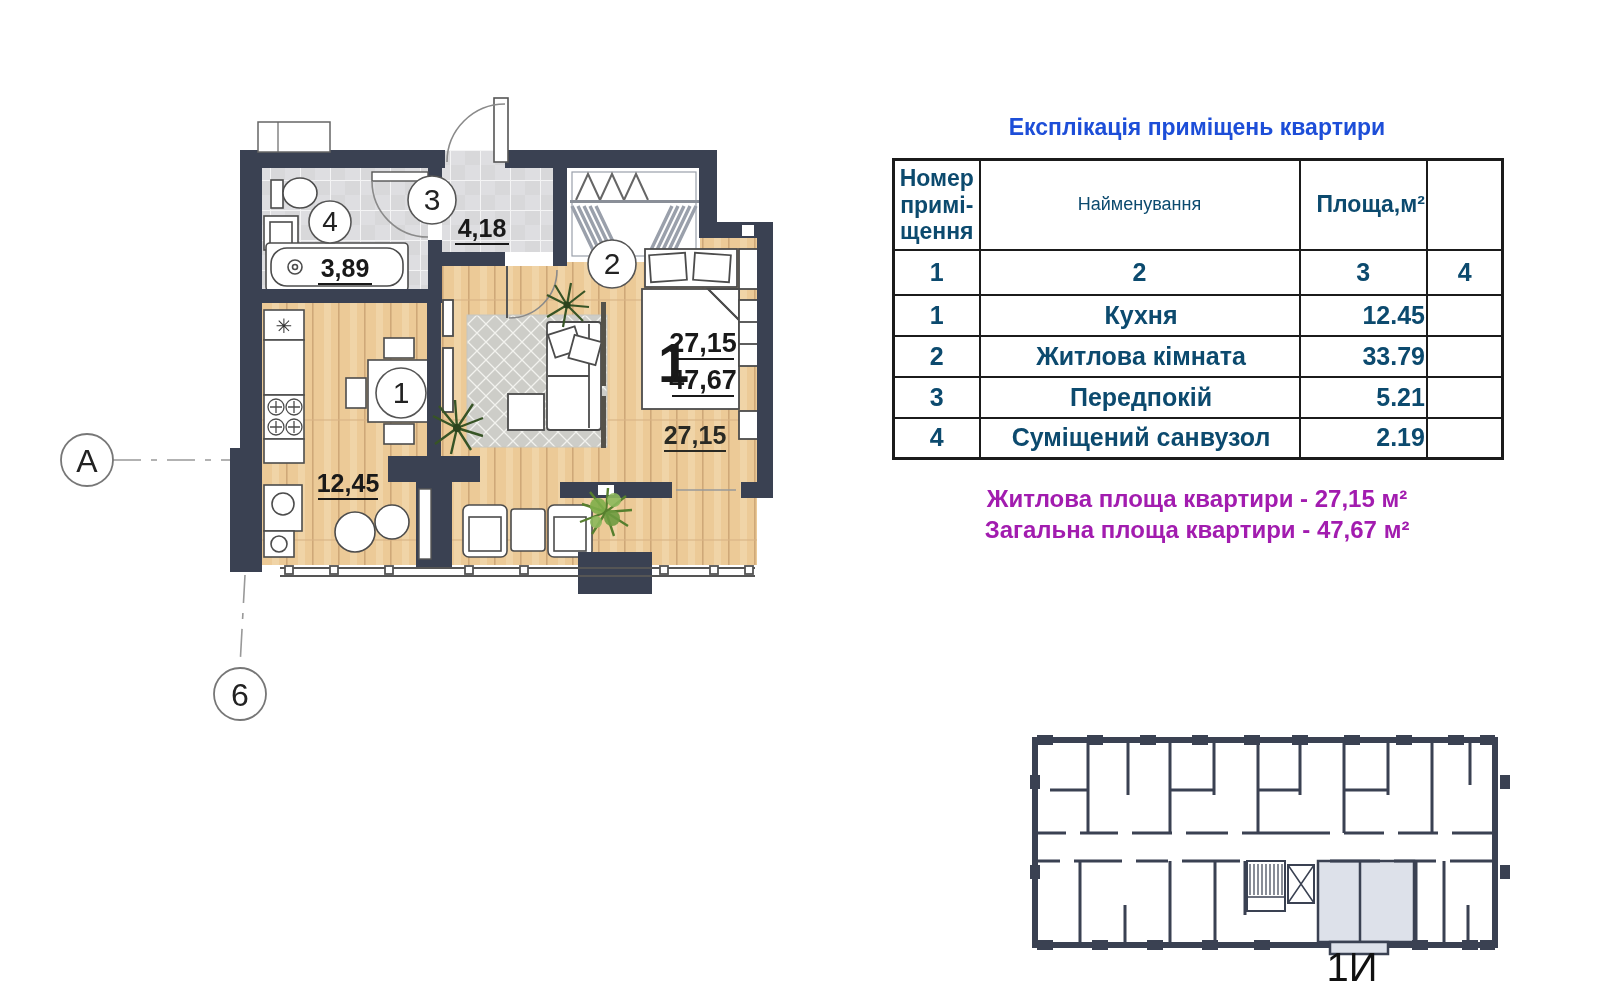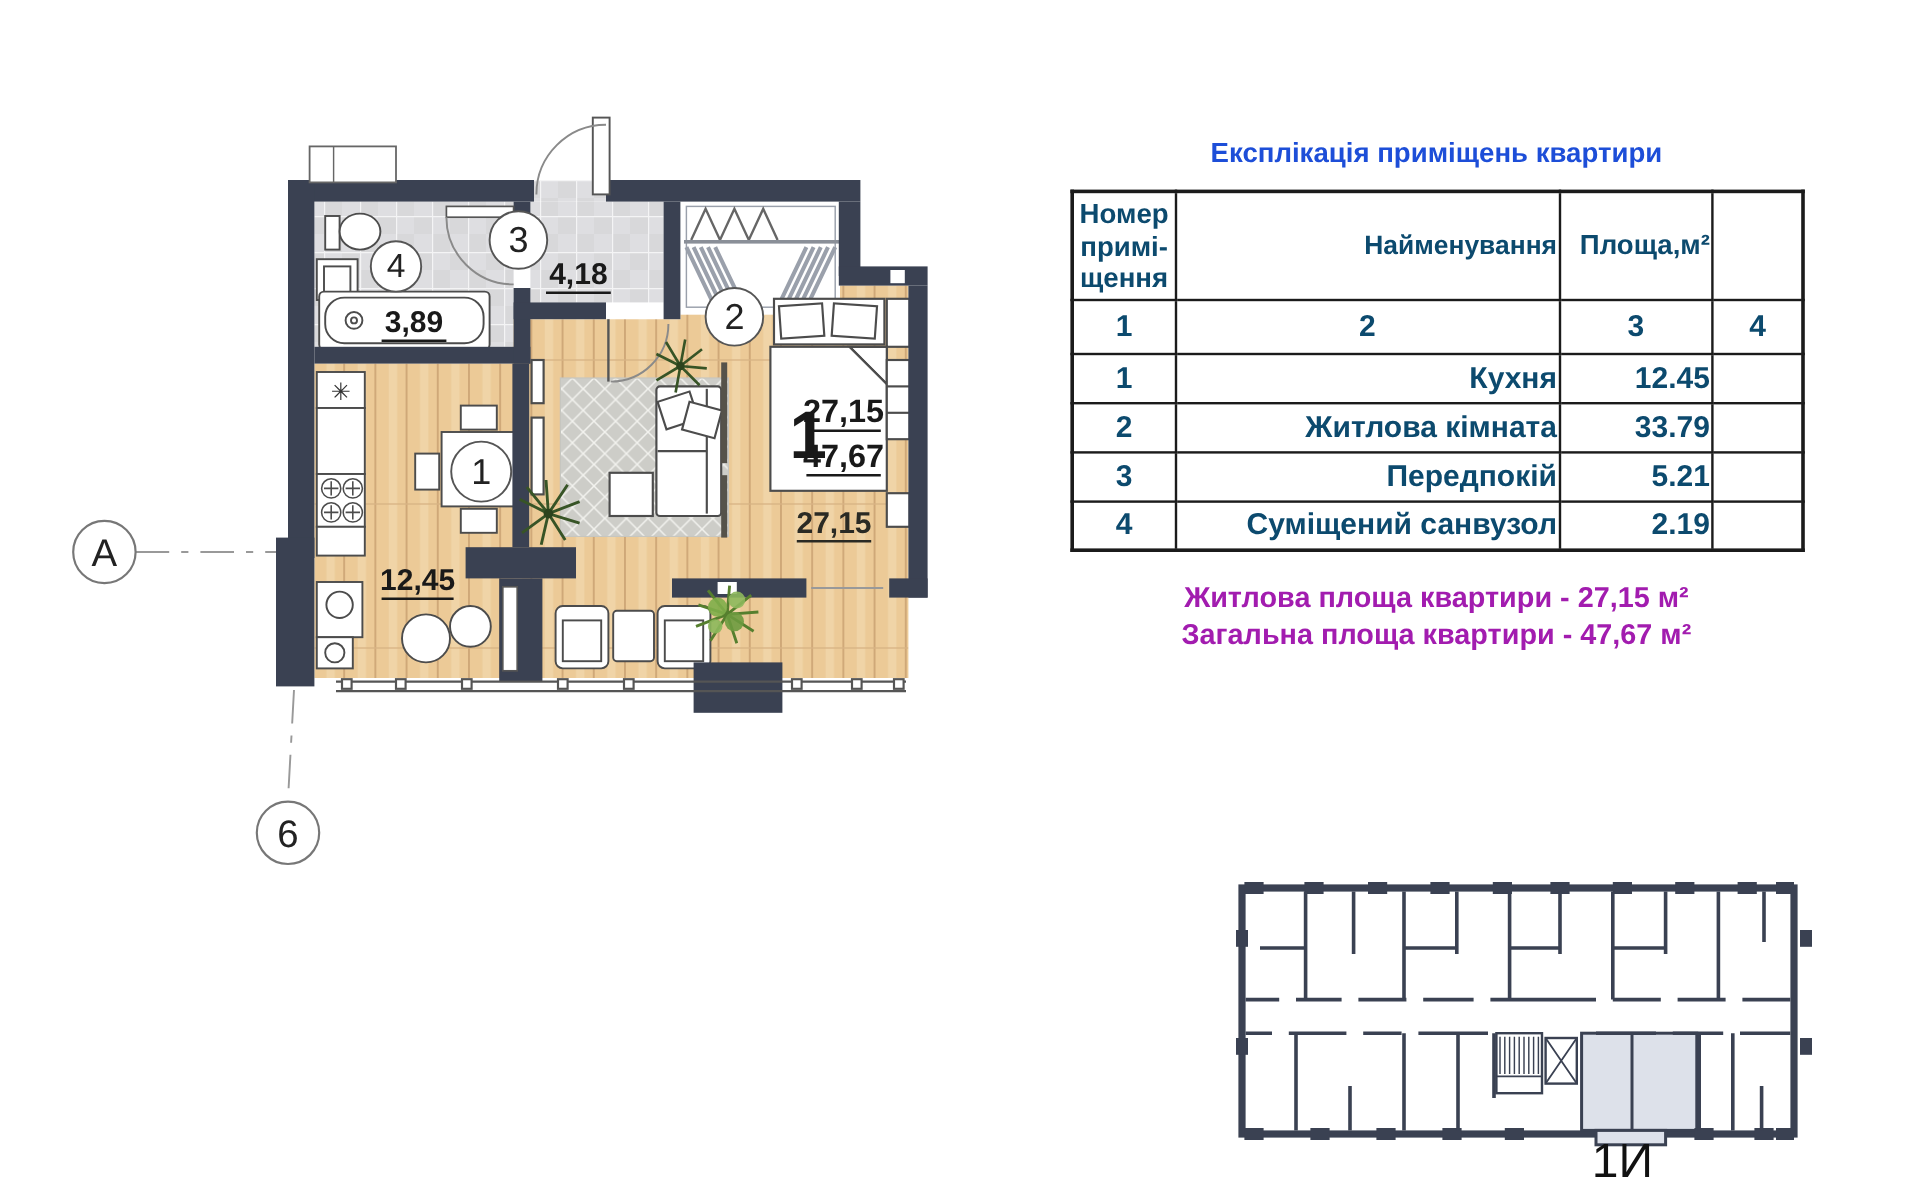"Найменування" .hname { font-size: 22px -> 18px; font-weight: bold -> normal; text-align: right -> center }
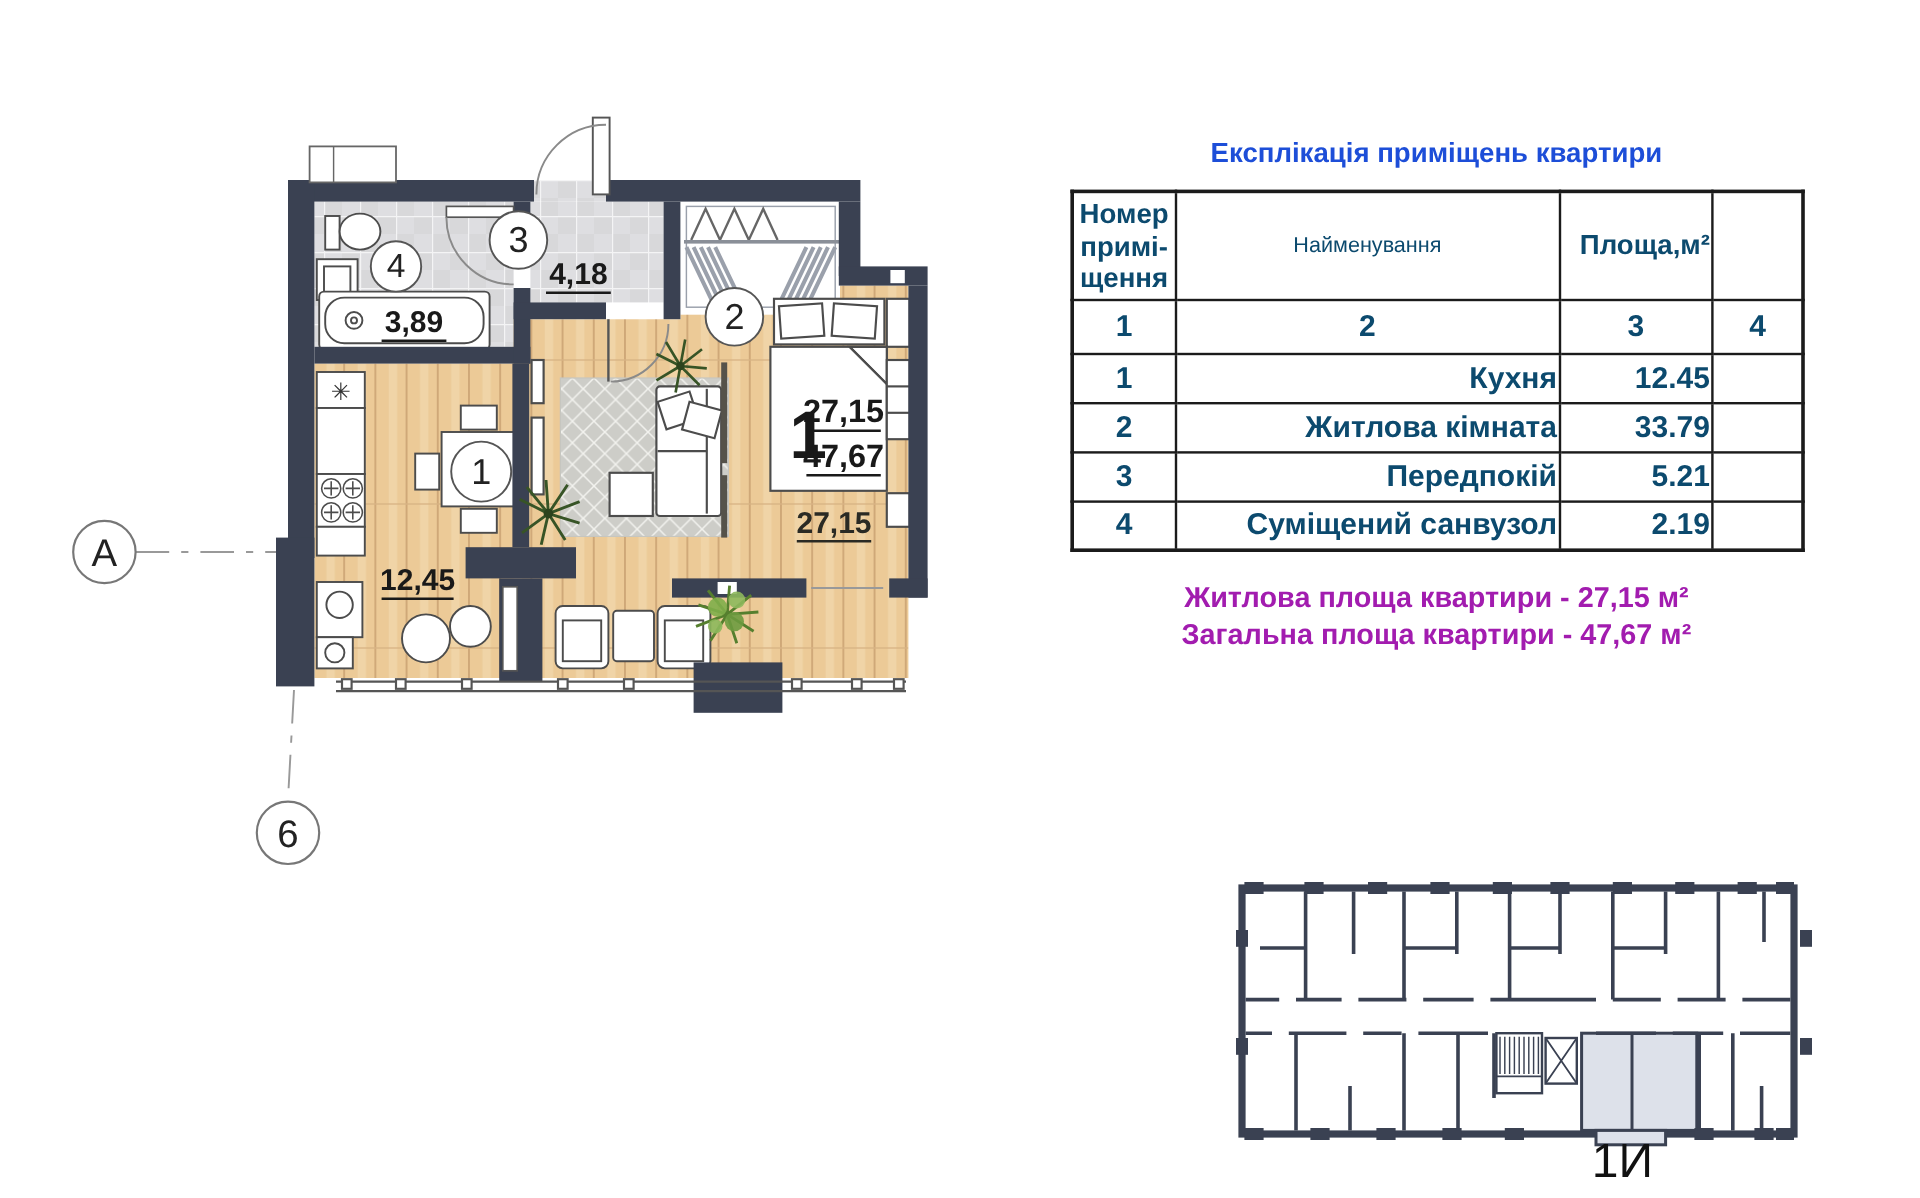"Кухня" .dname { text-align: right -> center }
